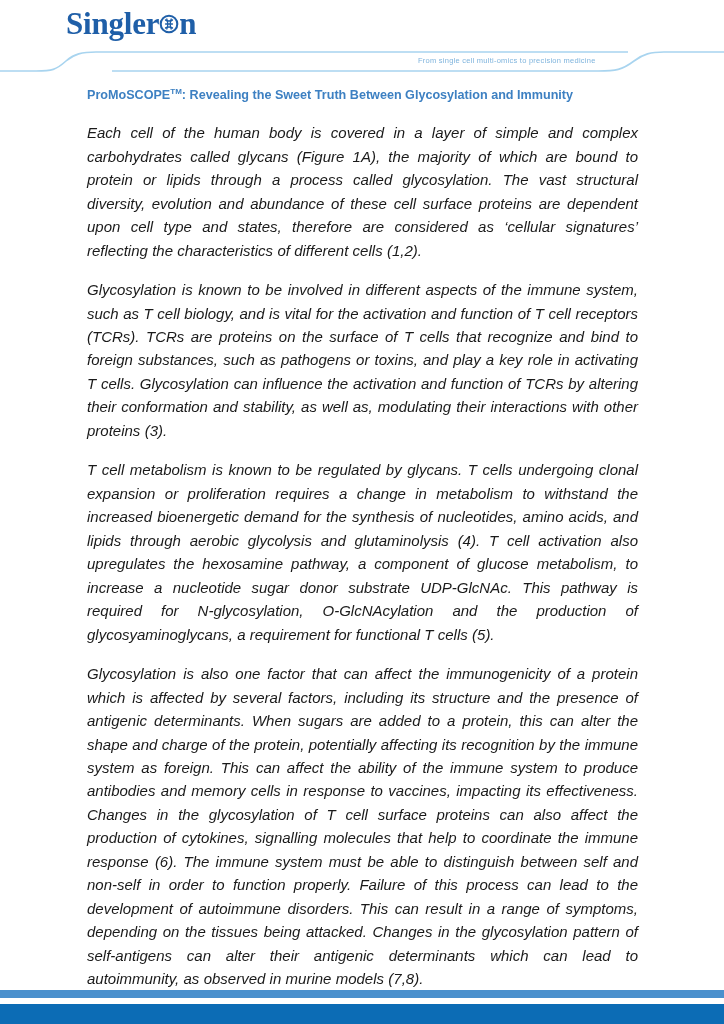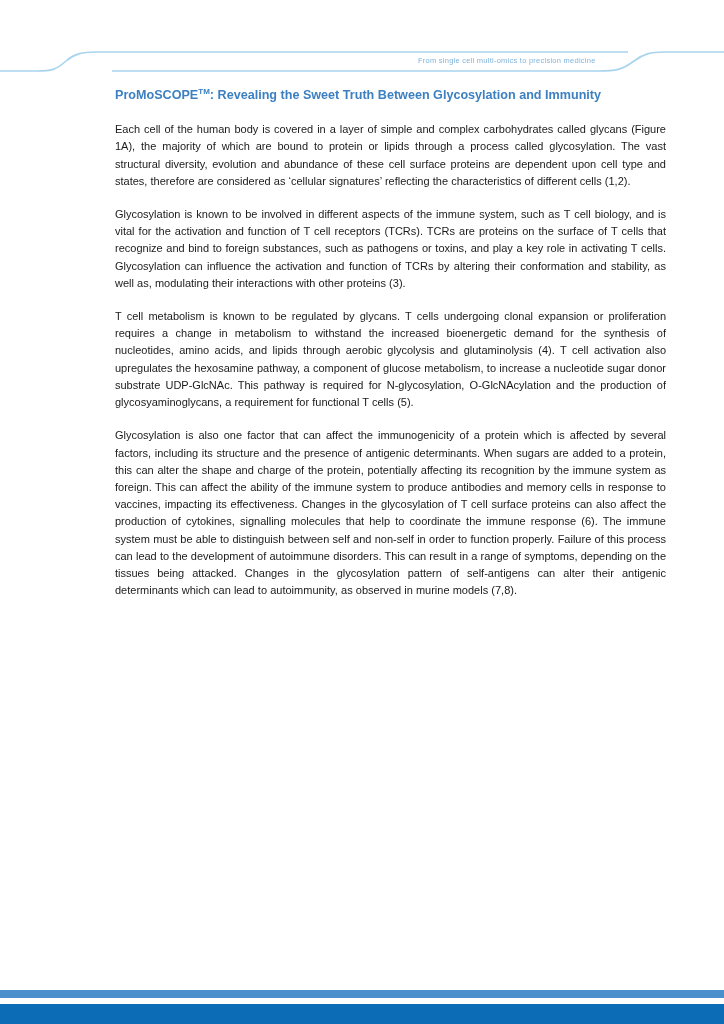"Singler" div.logo-wrap { html: none -> <div> <span>Singler</span> <span> <svg> <circle></circle> <circle></circle> <path></path> <path></path> <path></path> <path></path> <path></path> </svg> </span> <span>n</span> </div> }
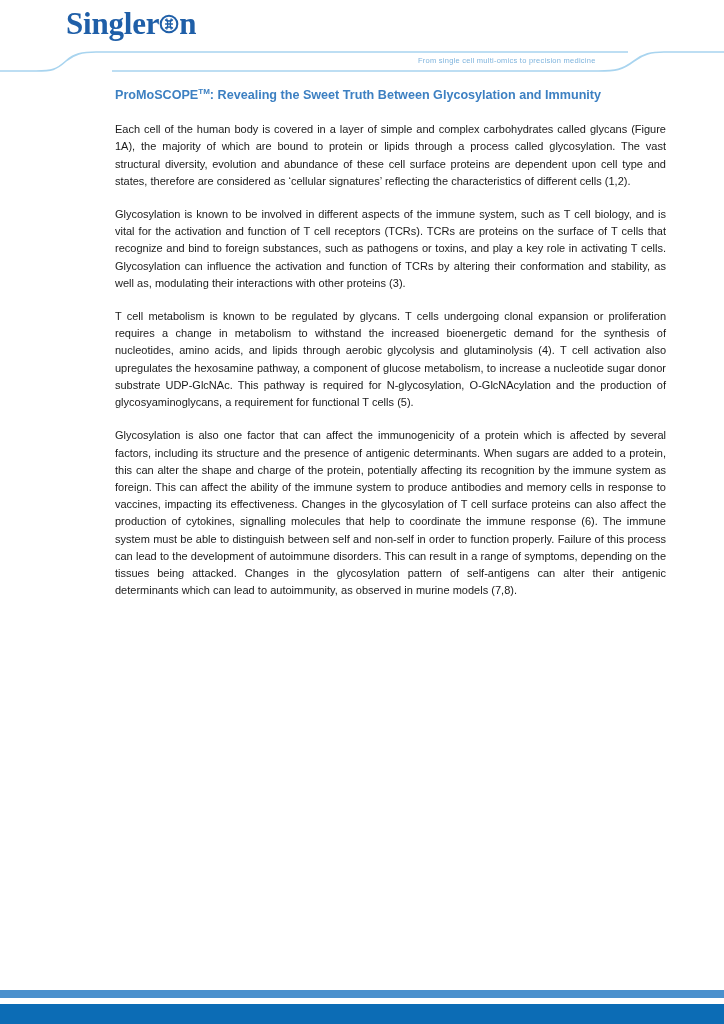"ProMoSCOPETM: Revealing the Sweet Truth" .content { margin-left: 28px -> none }
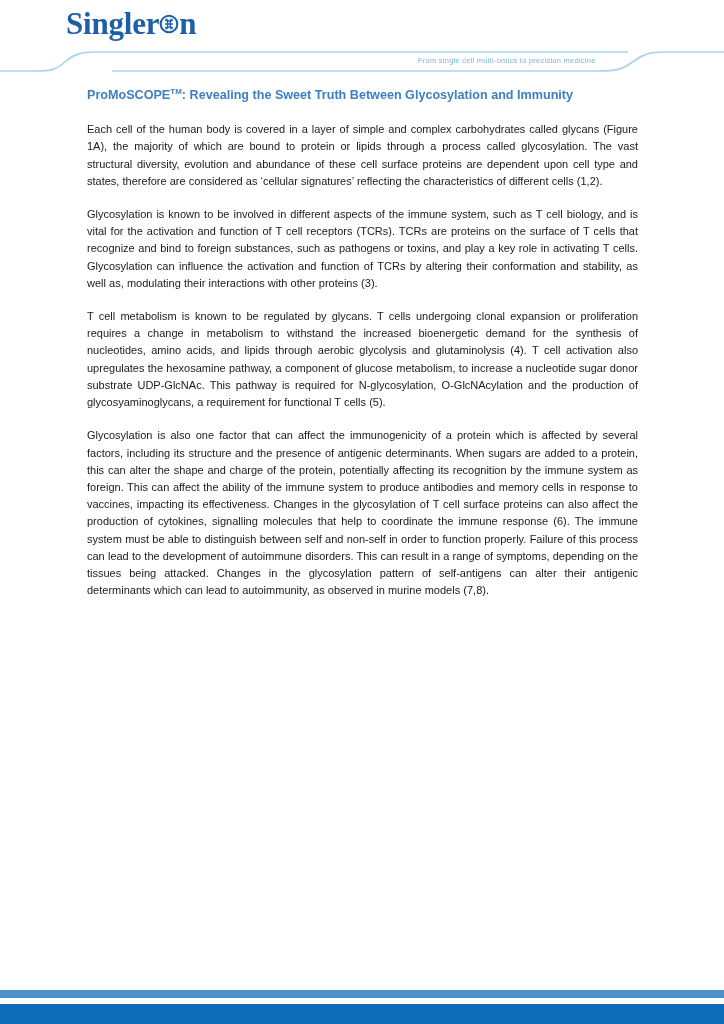"Each cell of the human" p.body-par { font-size: 11px -> 15px; font-style: none -> italic }
